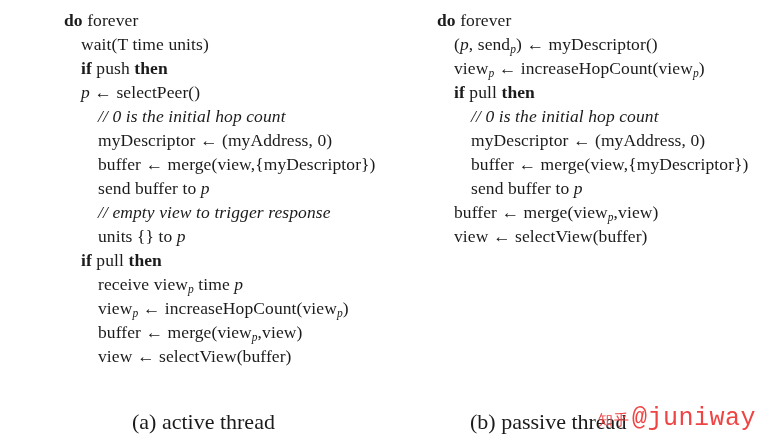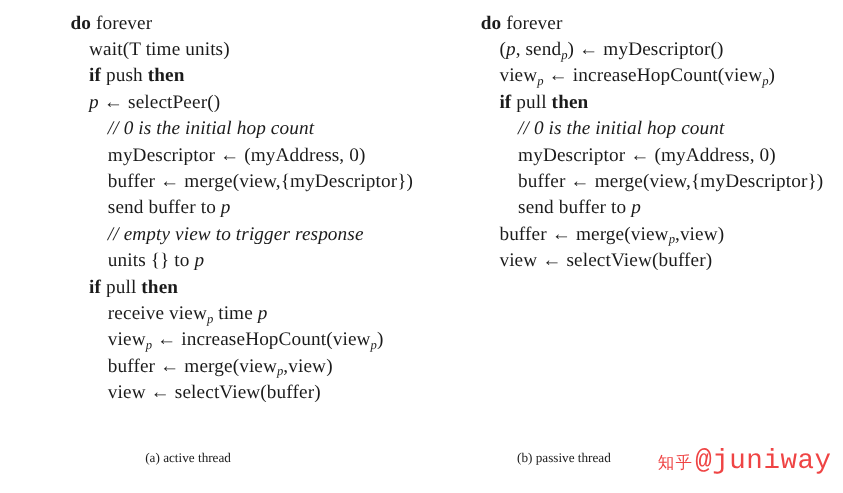"(a) active thread" .caption { font-size: 12px -> 22px }
